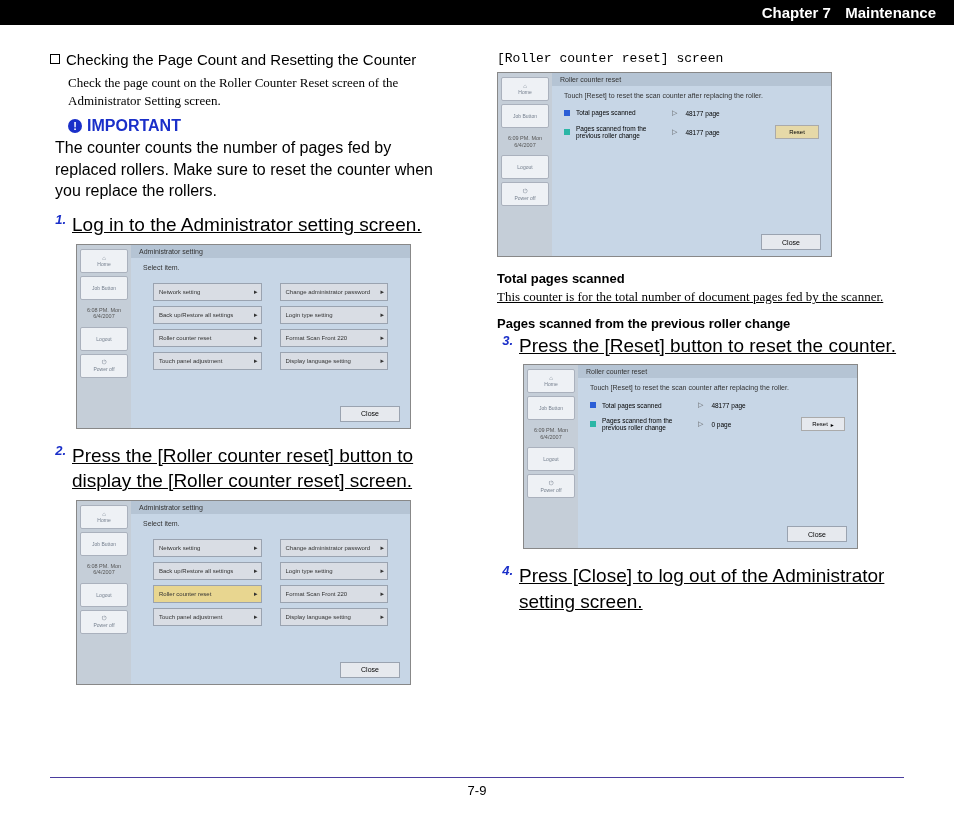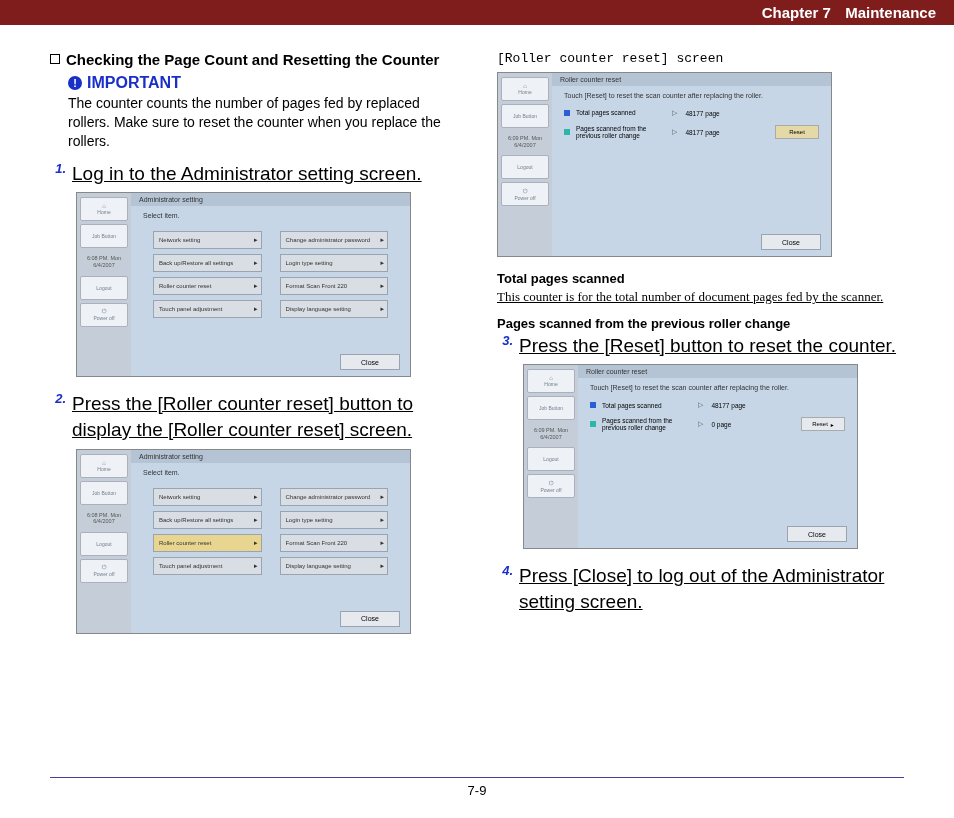"Chapter 7 Maintenance" .header-bar { background: #7f1d1d -> #000000 }
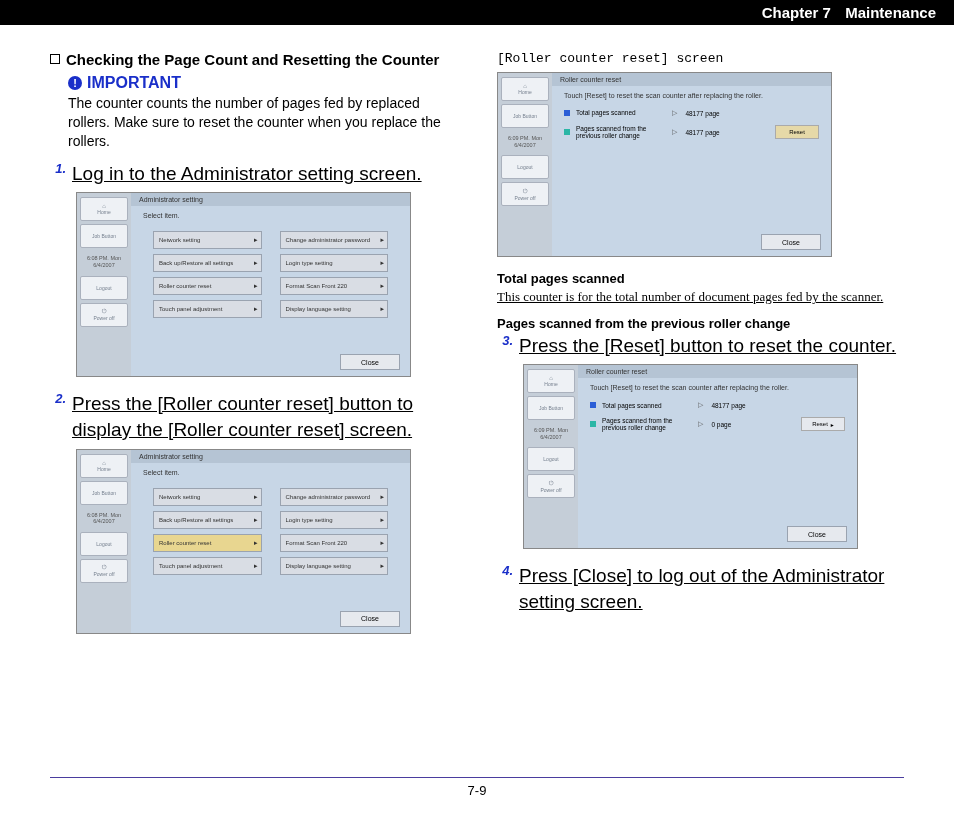"Checking the Page Count and" .sec-title { font-weight: bold -> normal }
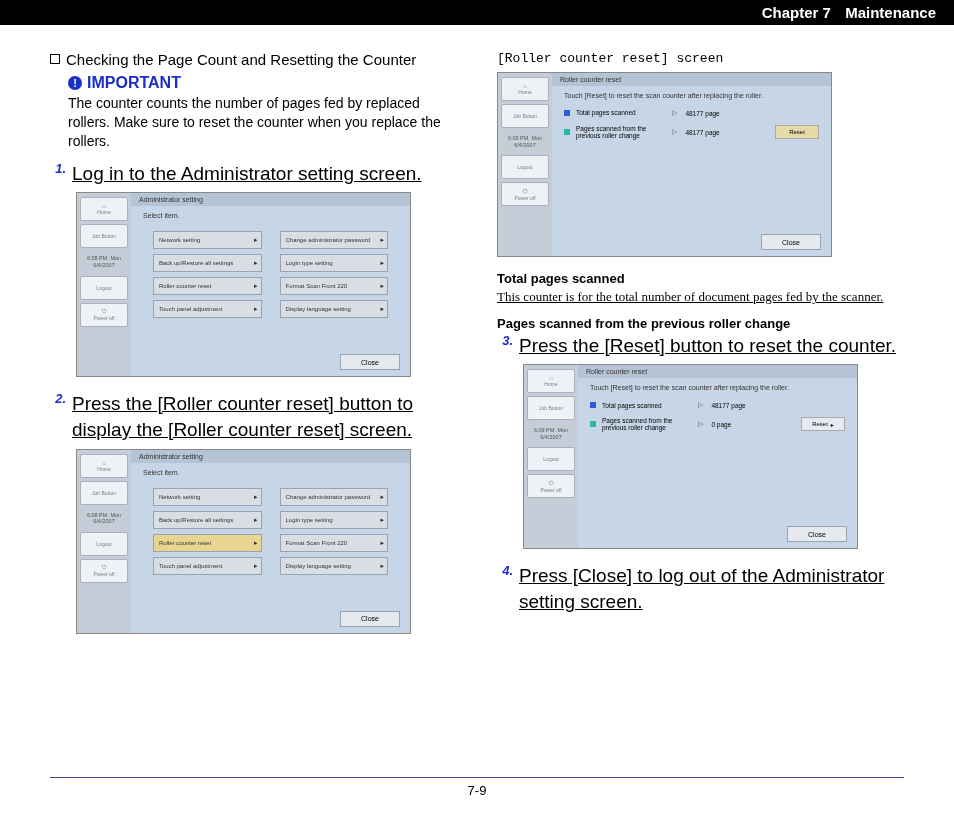"Check the page count on" p.sec-body { html: none -> <p>Check the page count on the Roller Counter Reset screen of the Administrator Setting screen.</p> }
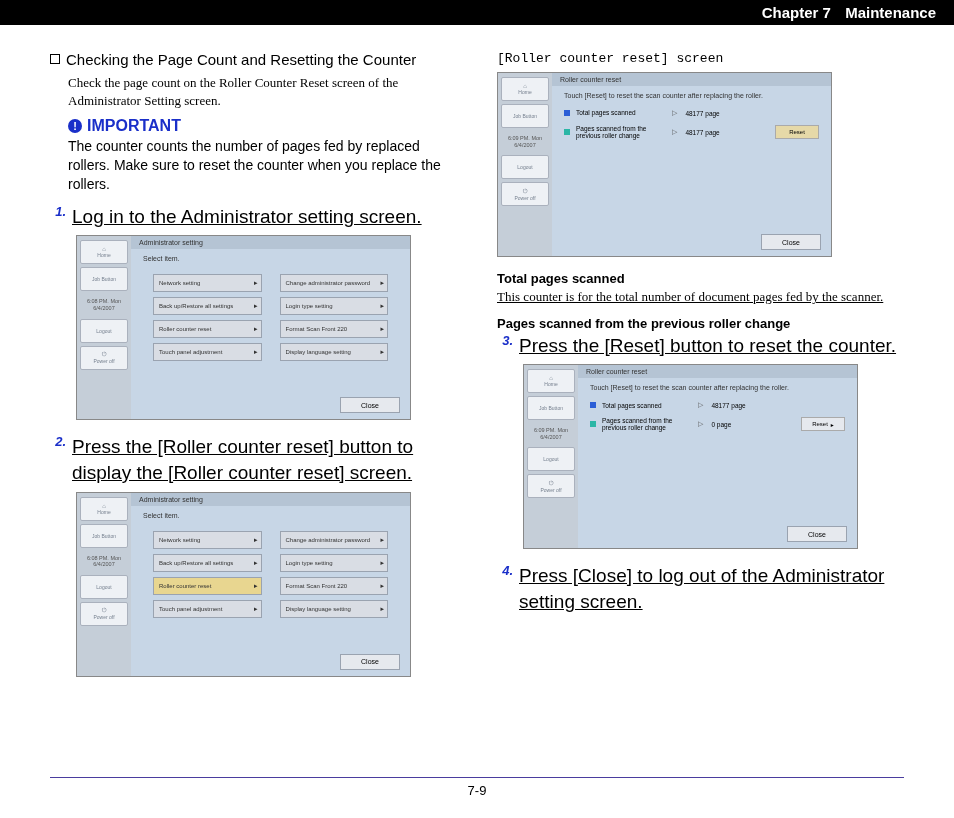"The counter counts the number" .important-text { font-size: 14px -> 16px; margin-left: 18px -> 5px }
